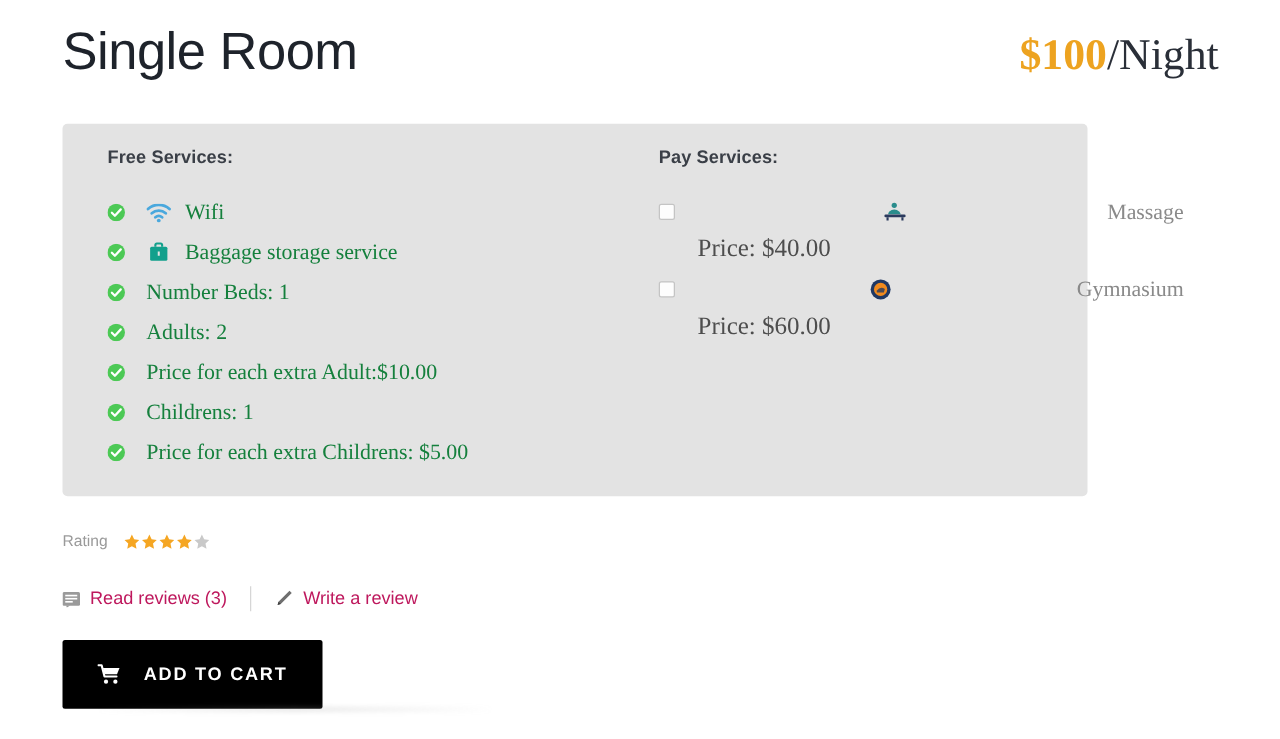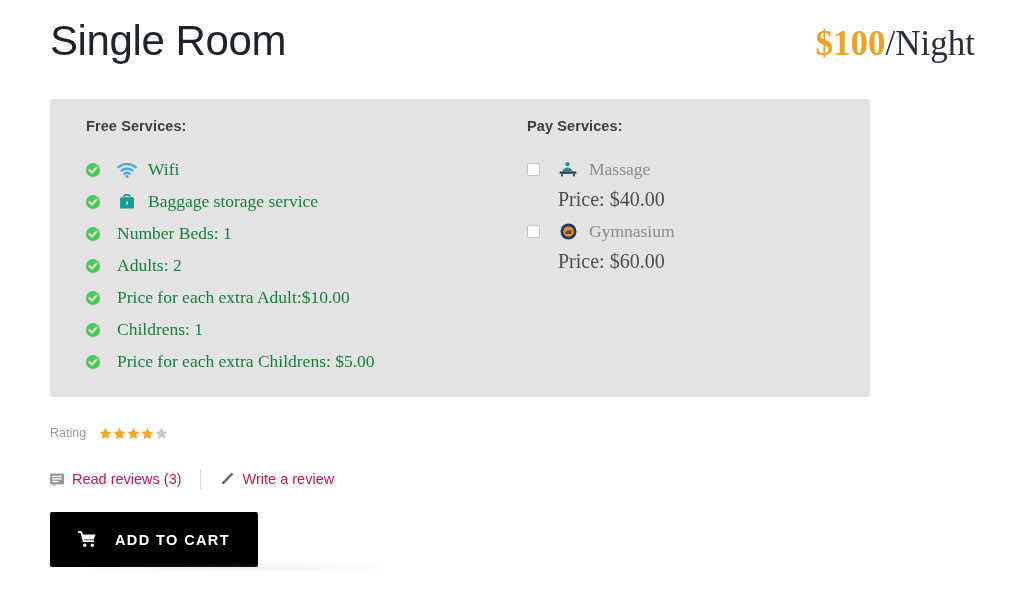"Massage" .pay-row { justify-content: none -> space-between }
